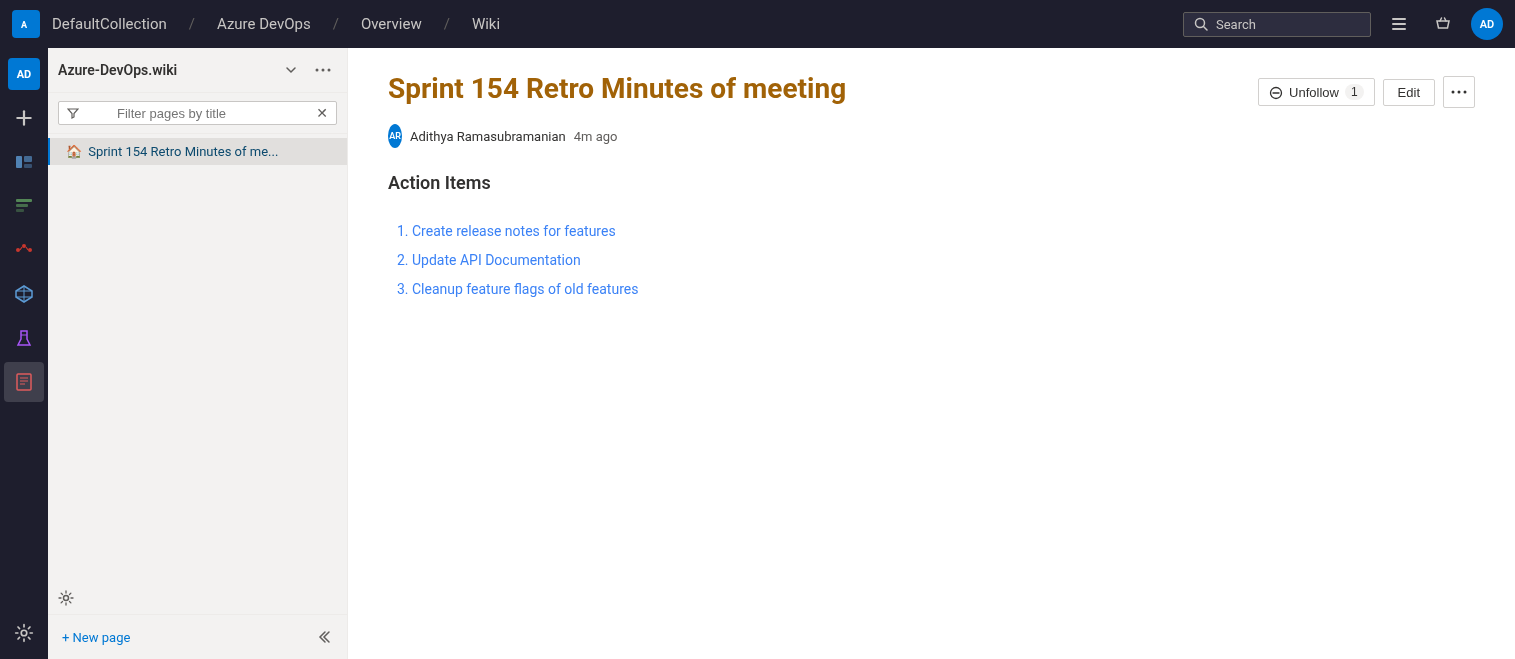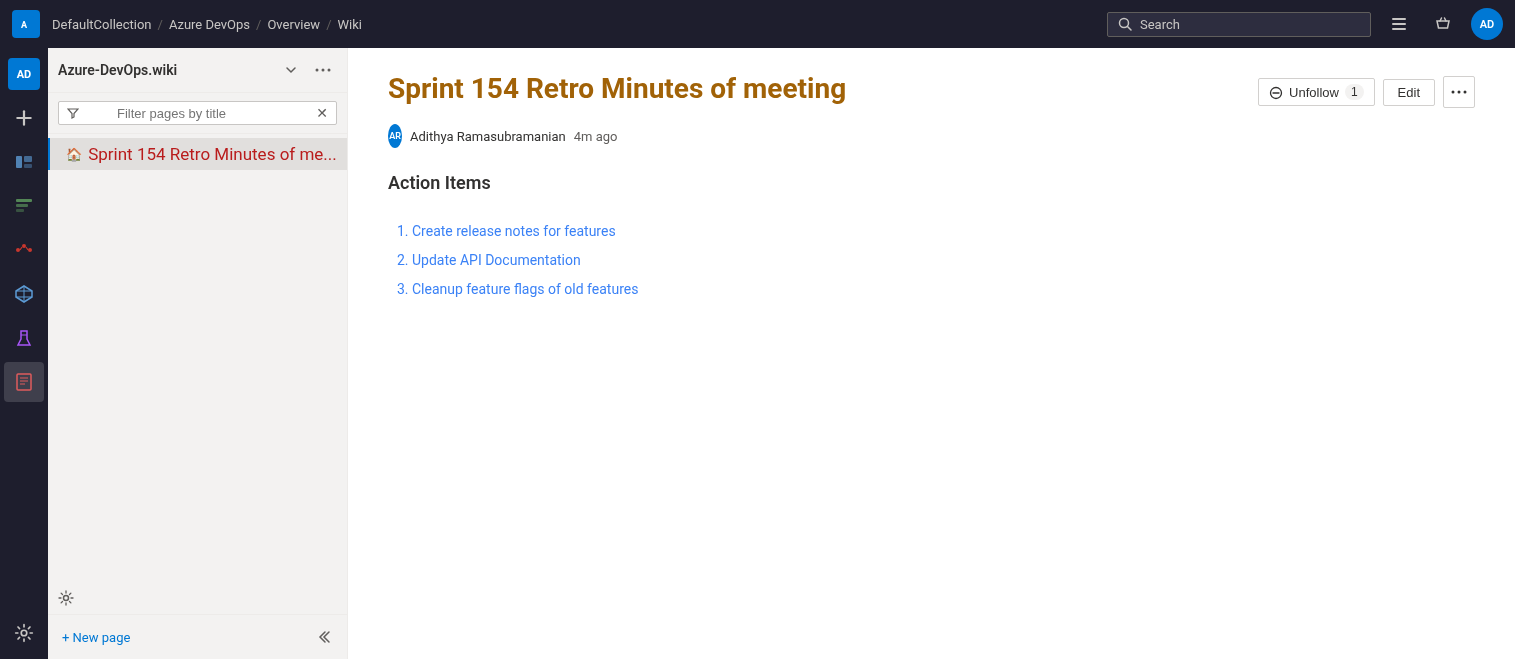"DefaultCollection" .breadcrumb { font-size: 13px -> 15px; gap: 6px -> 22px }
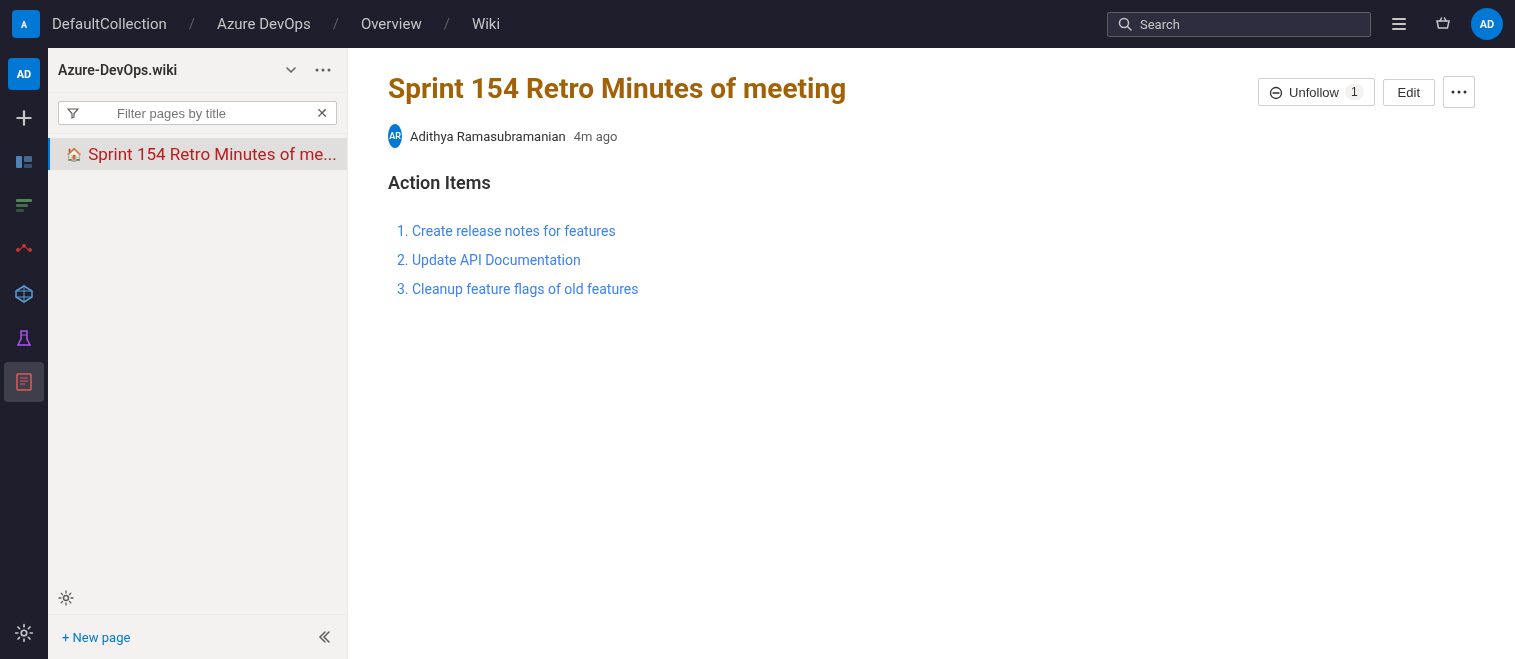"Search" .top-nav-search { width: 264px -> 188px }
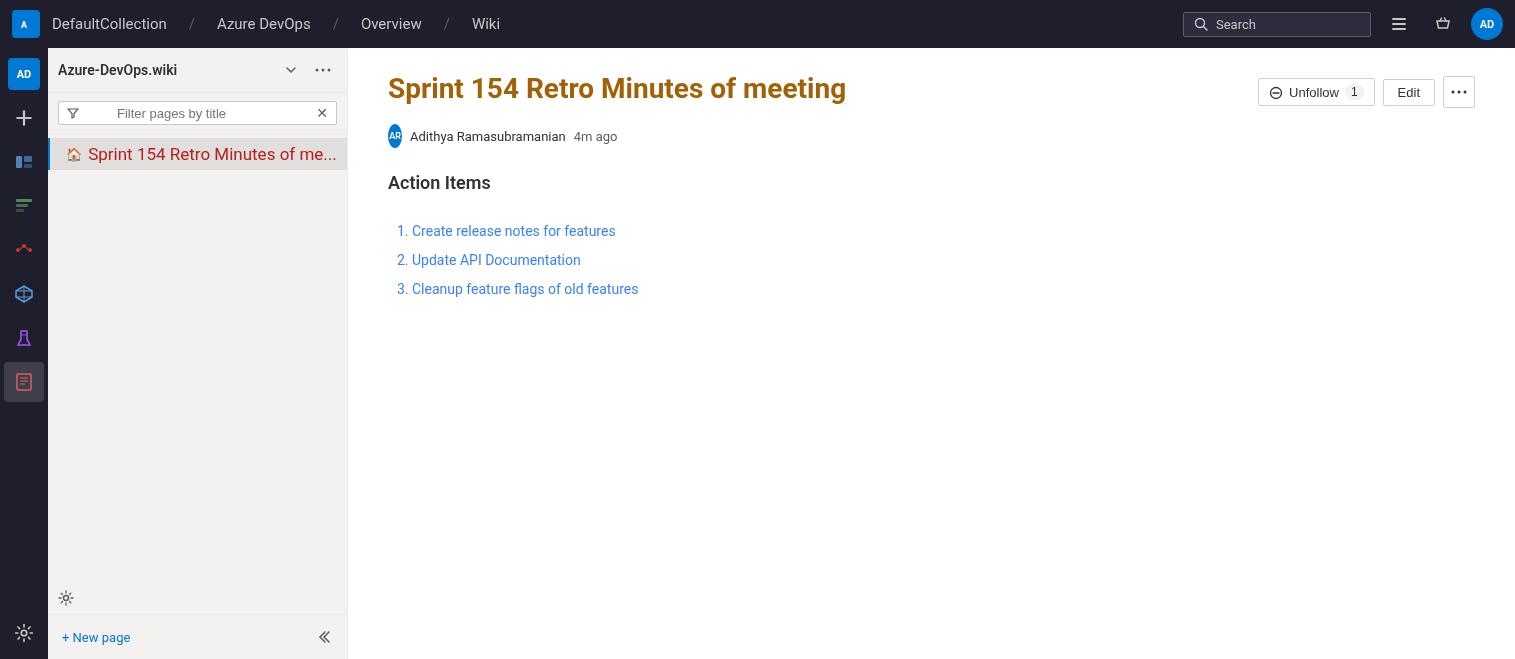"Sprint 154 Retro Minutes of me..." .tree-item-label { color: #b91c1c -> #0c4a6e; font-size: 17px -> 13px }
